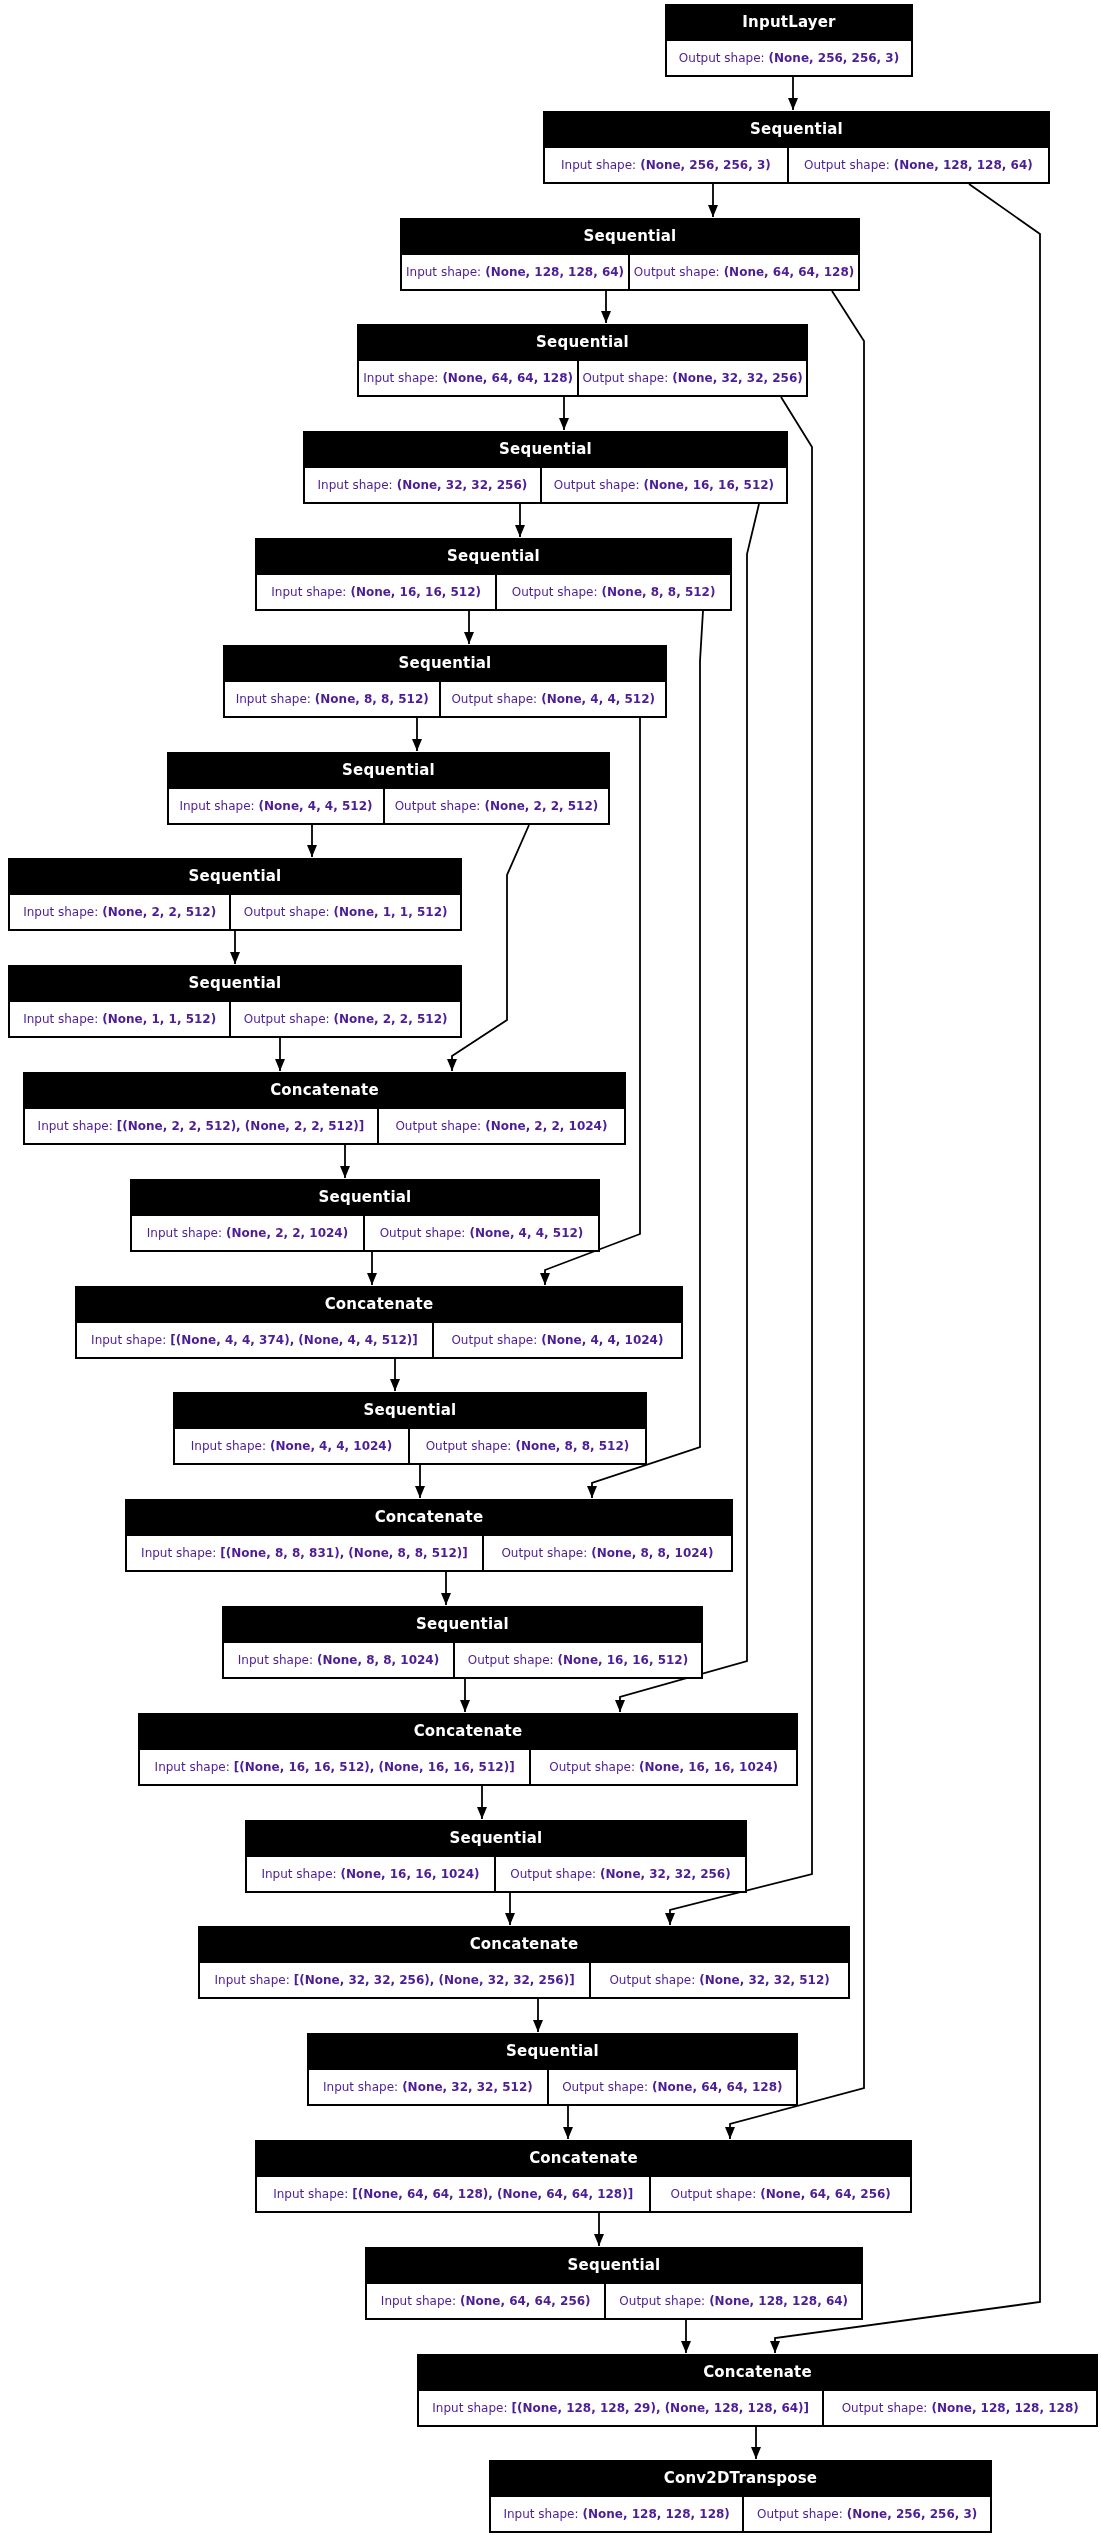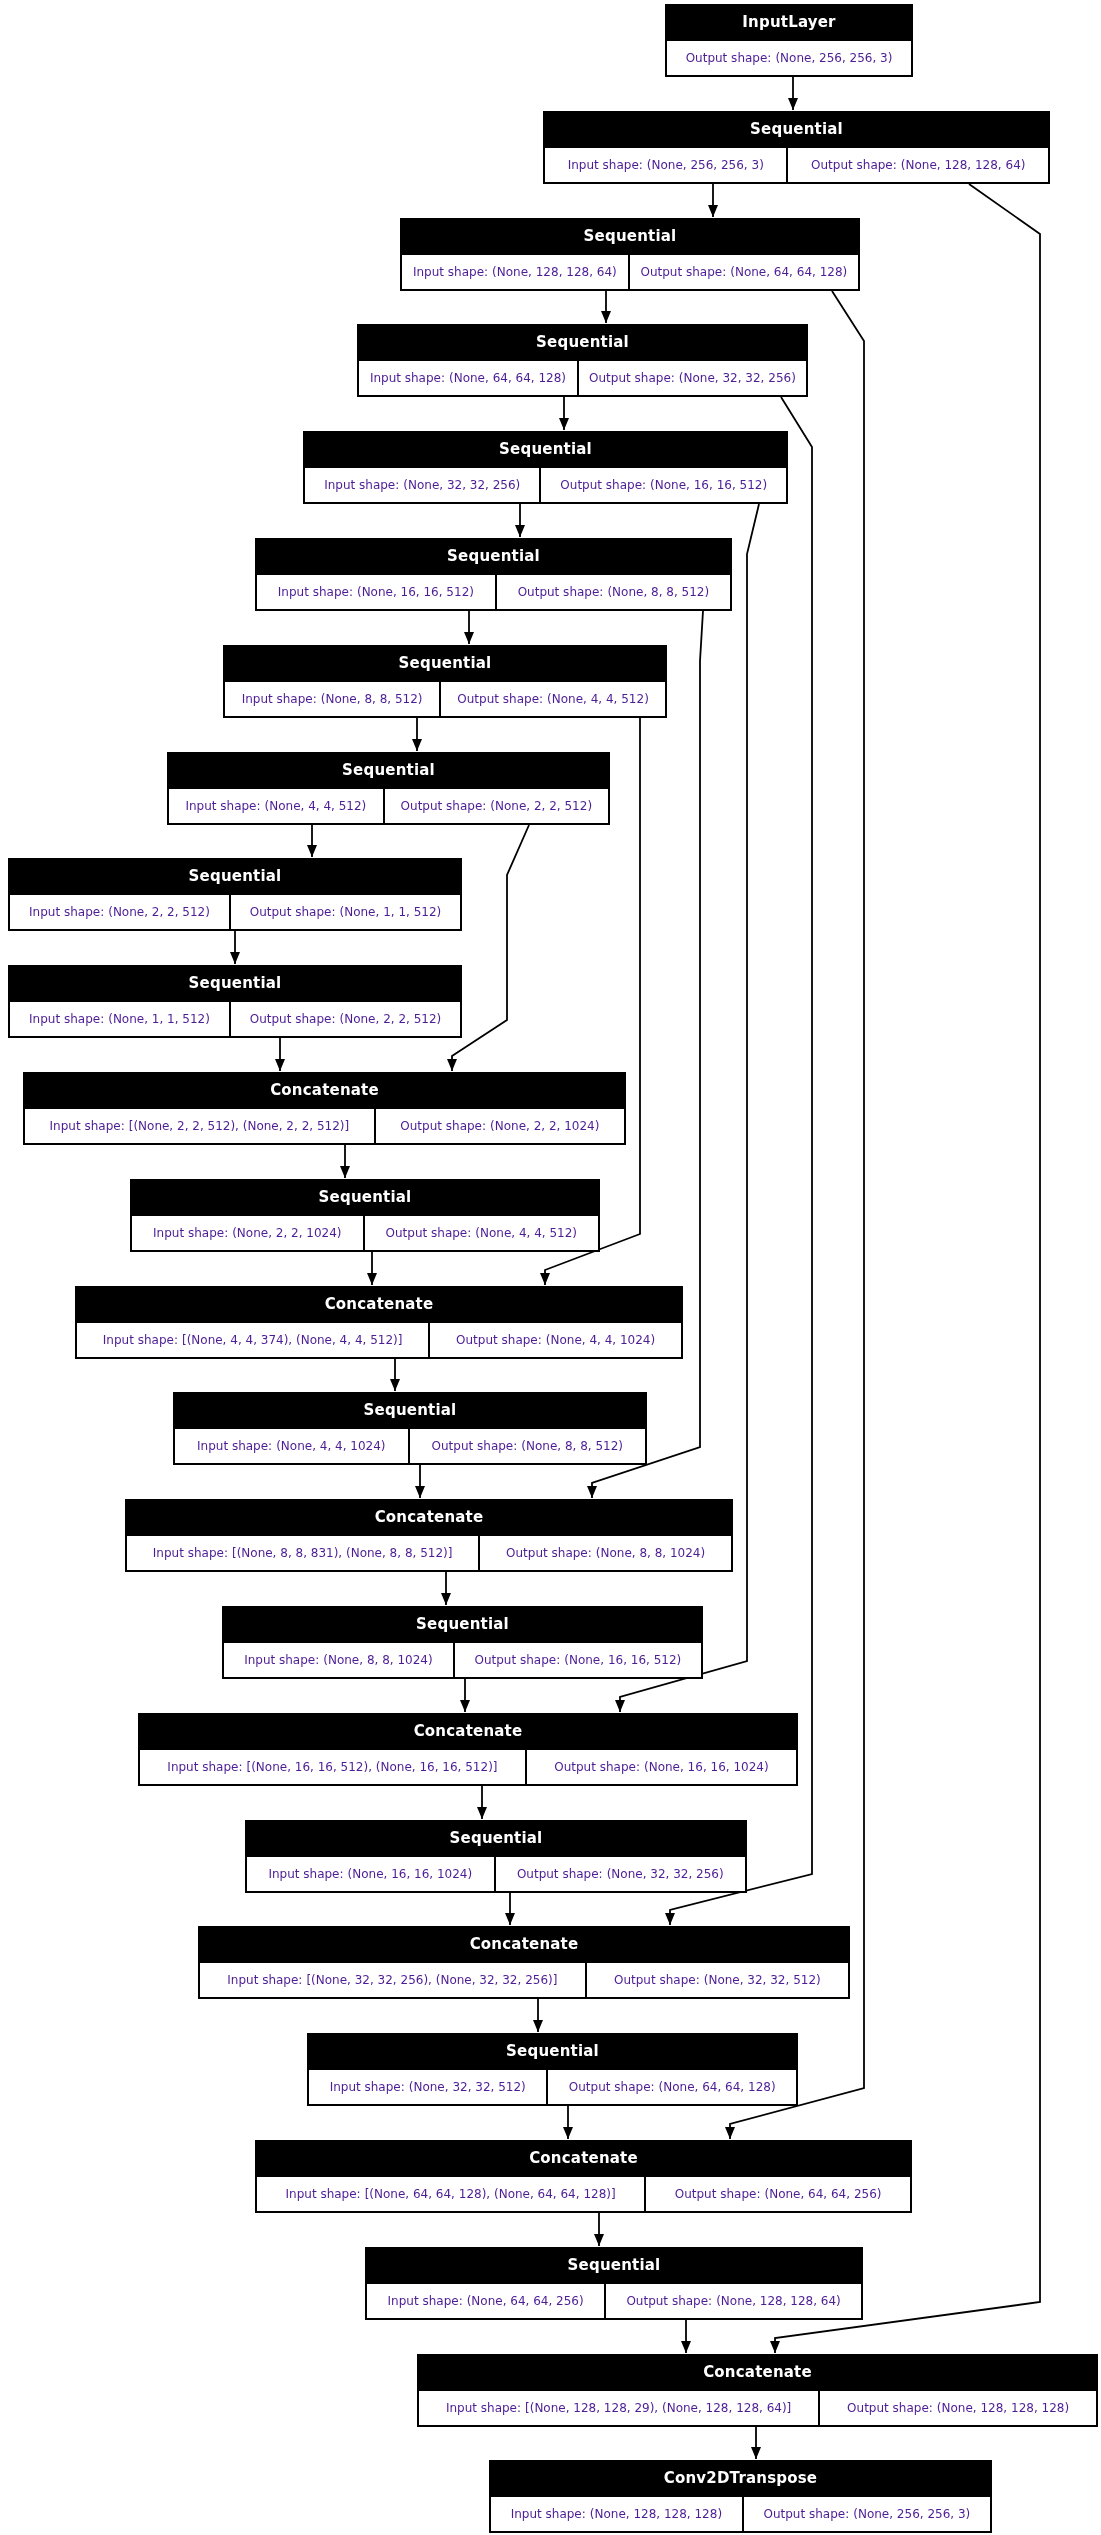"(None, 256, 256, 3)" .shape-val { font-weight: normal -> bold }
